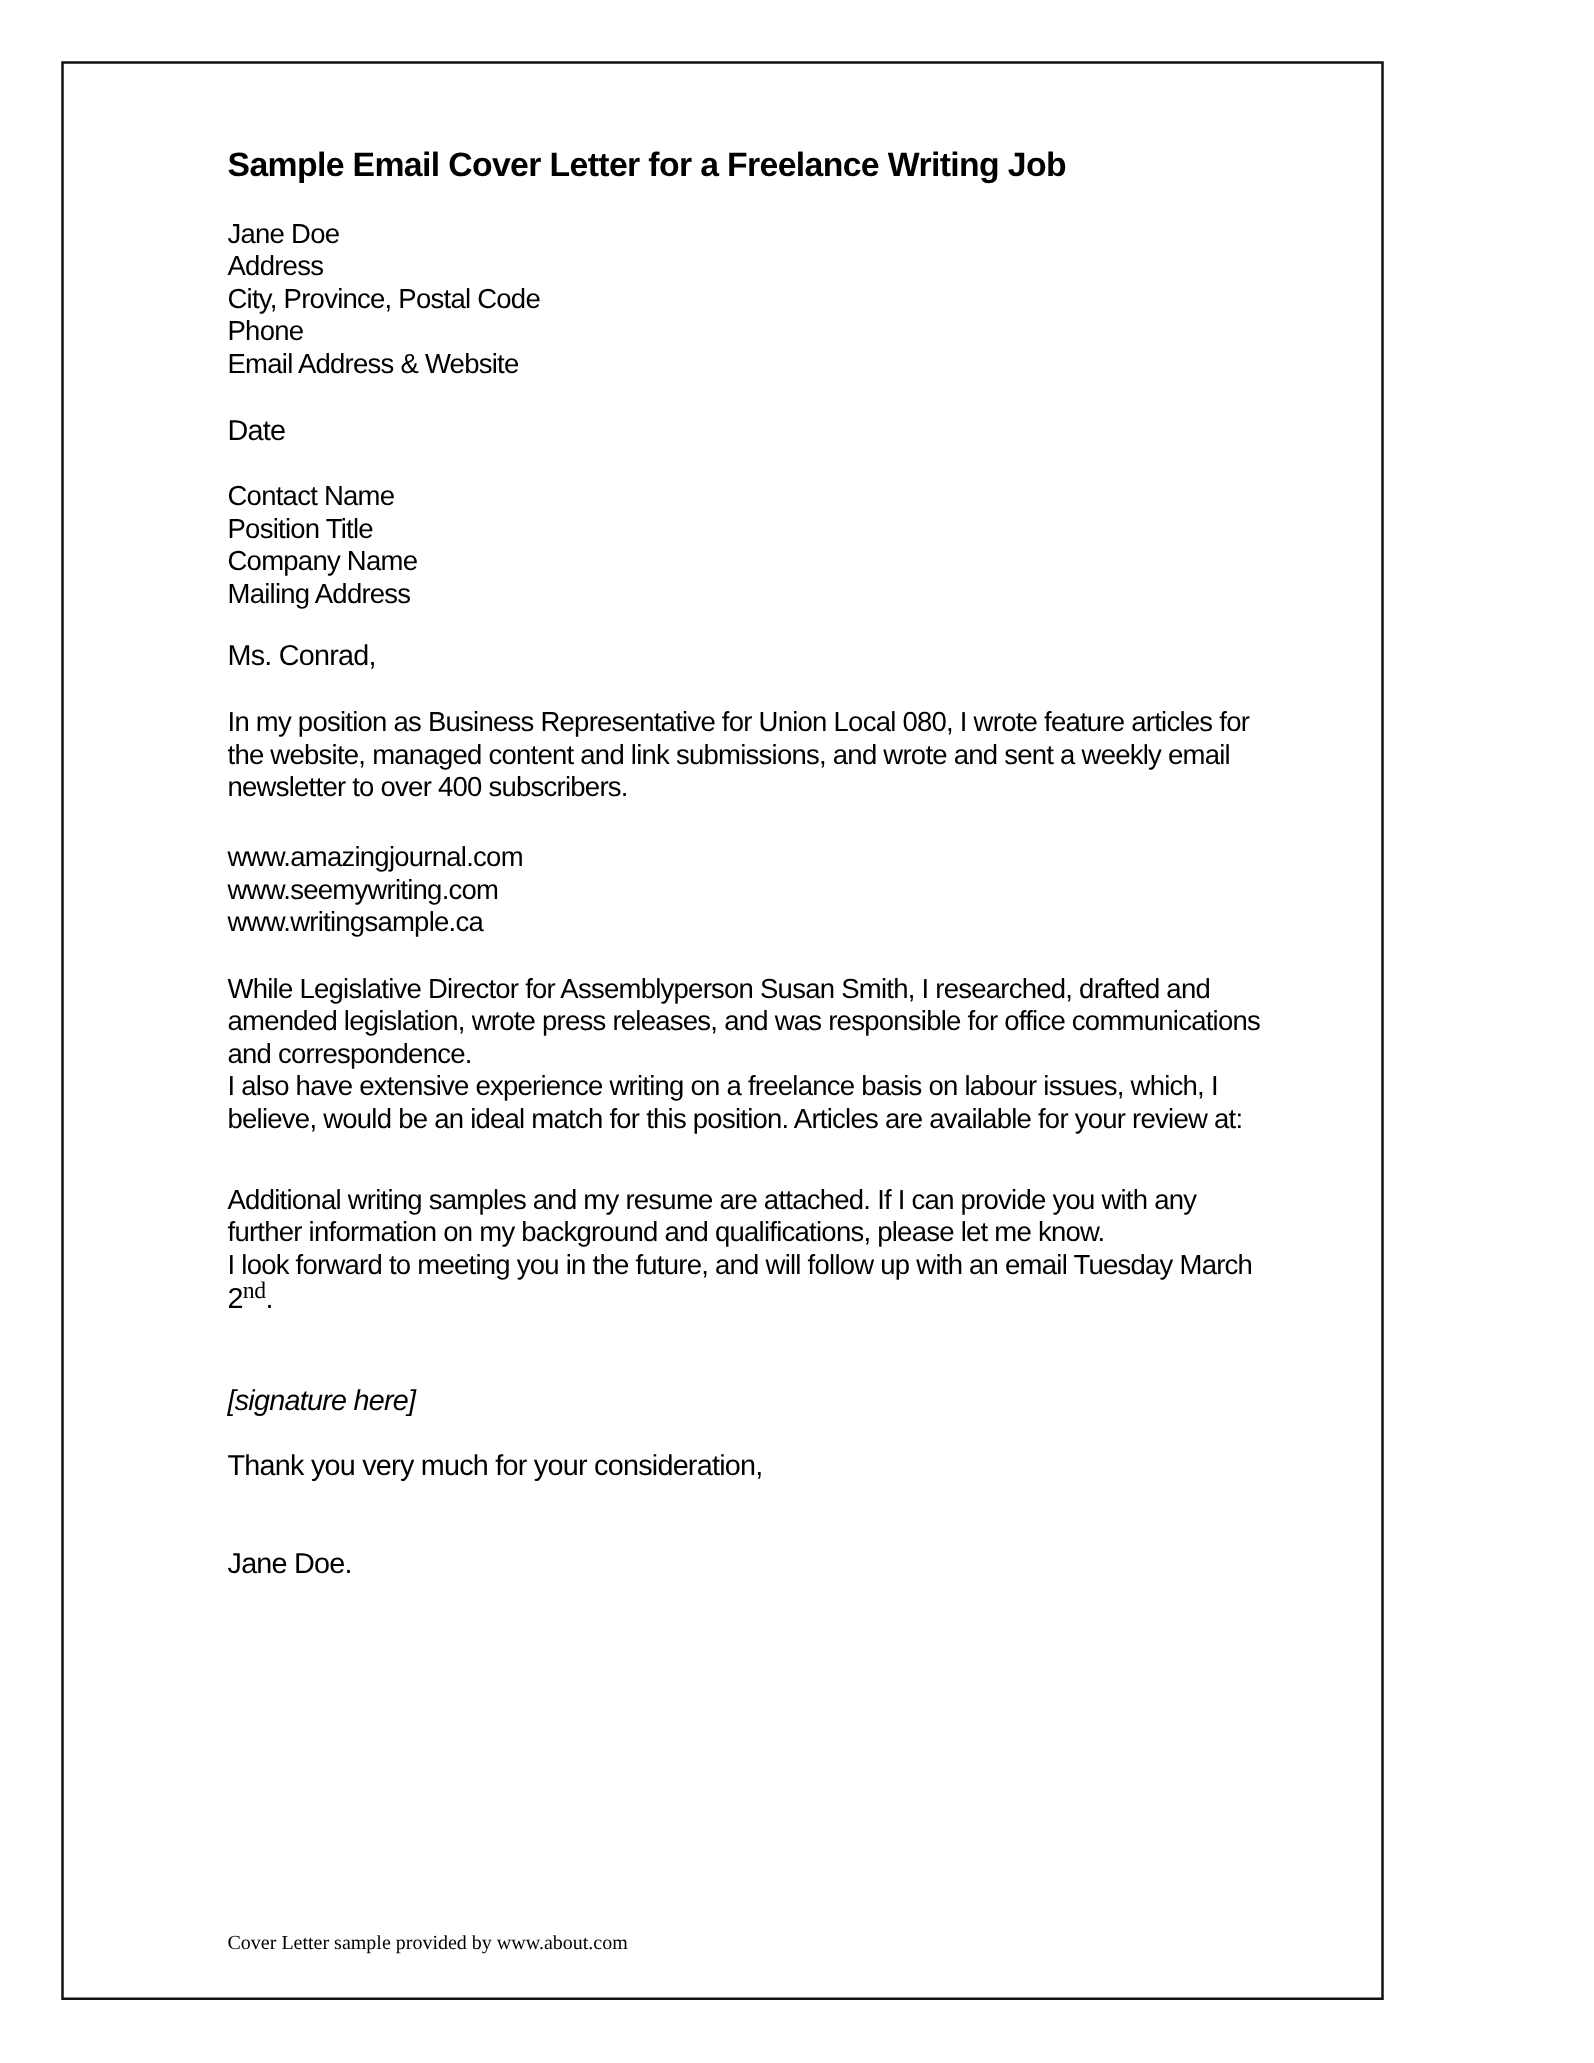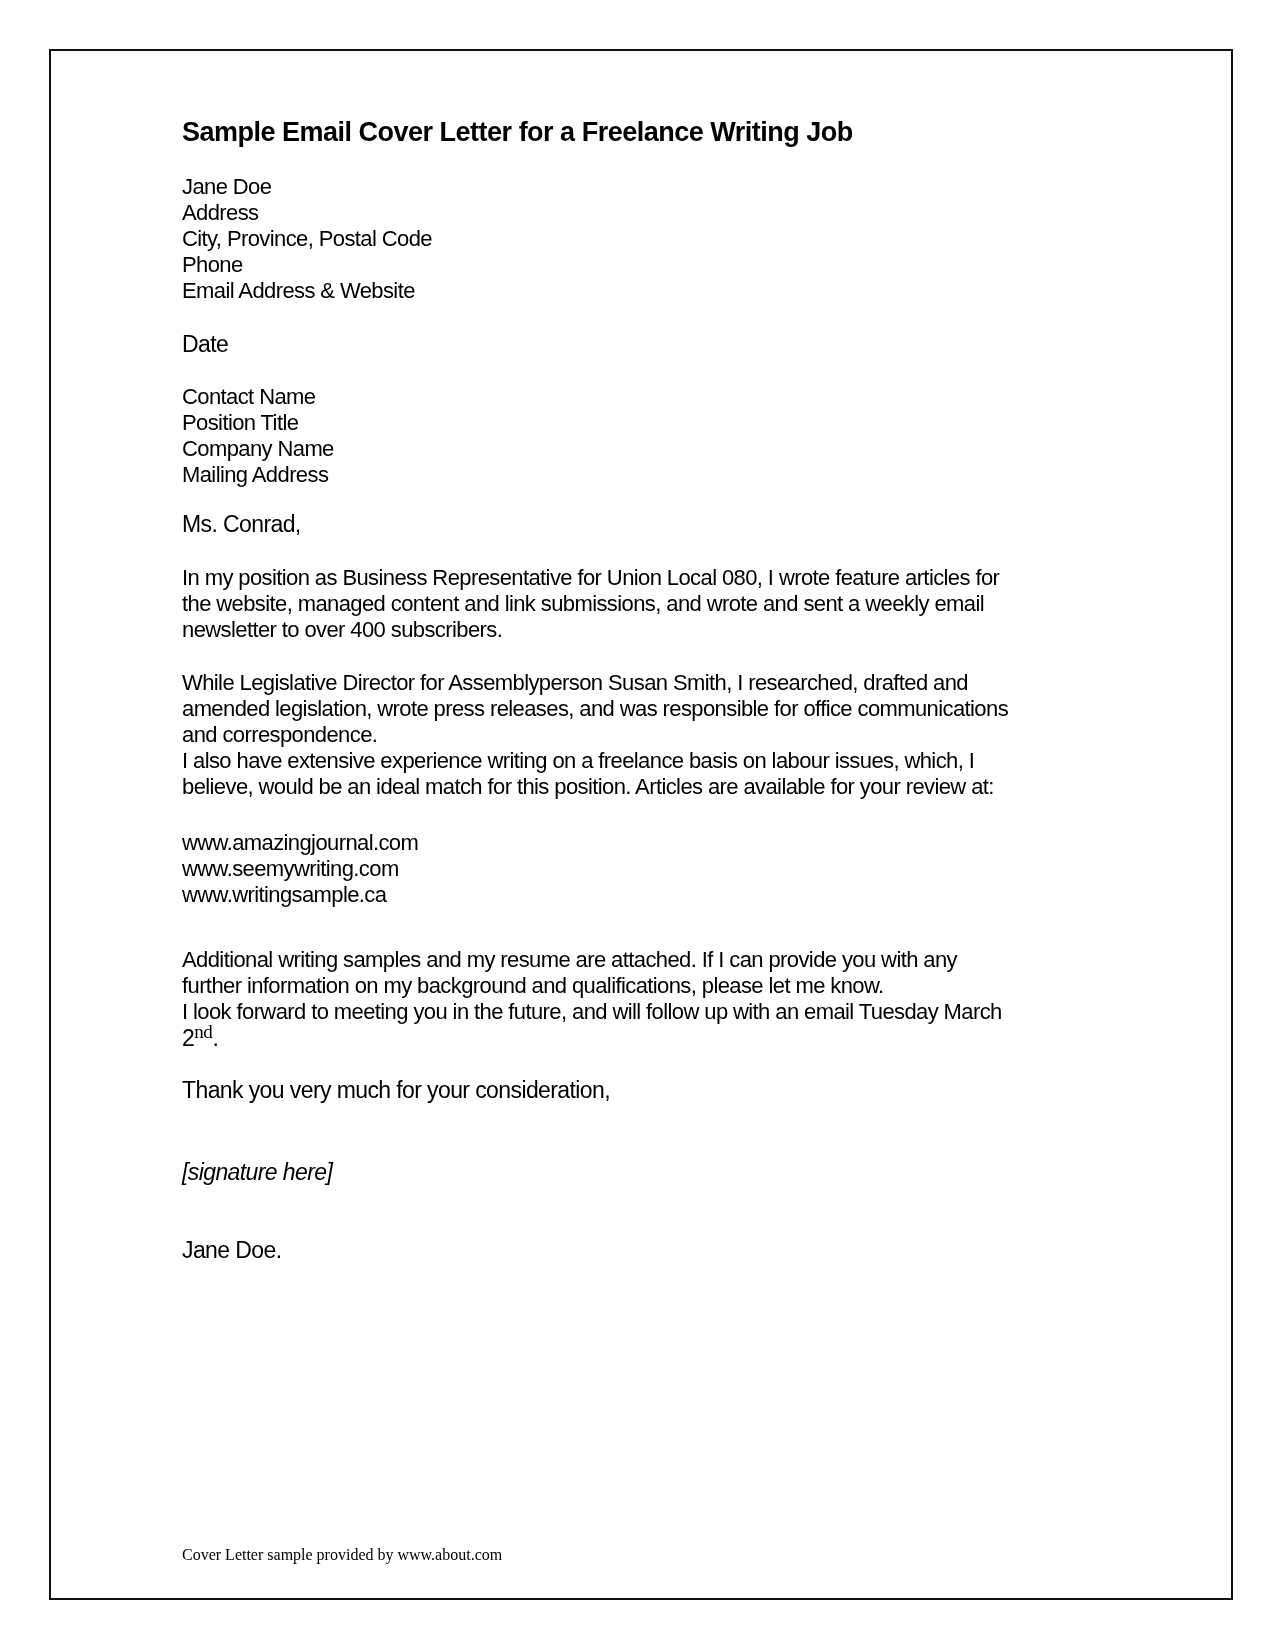"Sample Email Cover Letter for" .page-frame { width: 1184px -> 1058px }
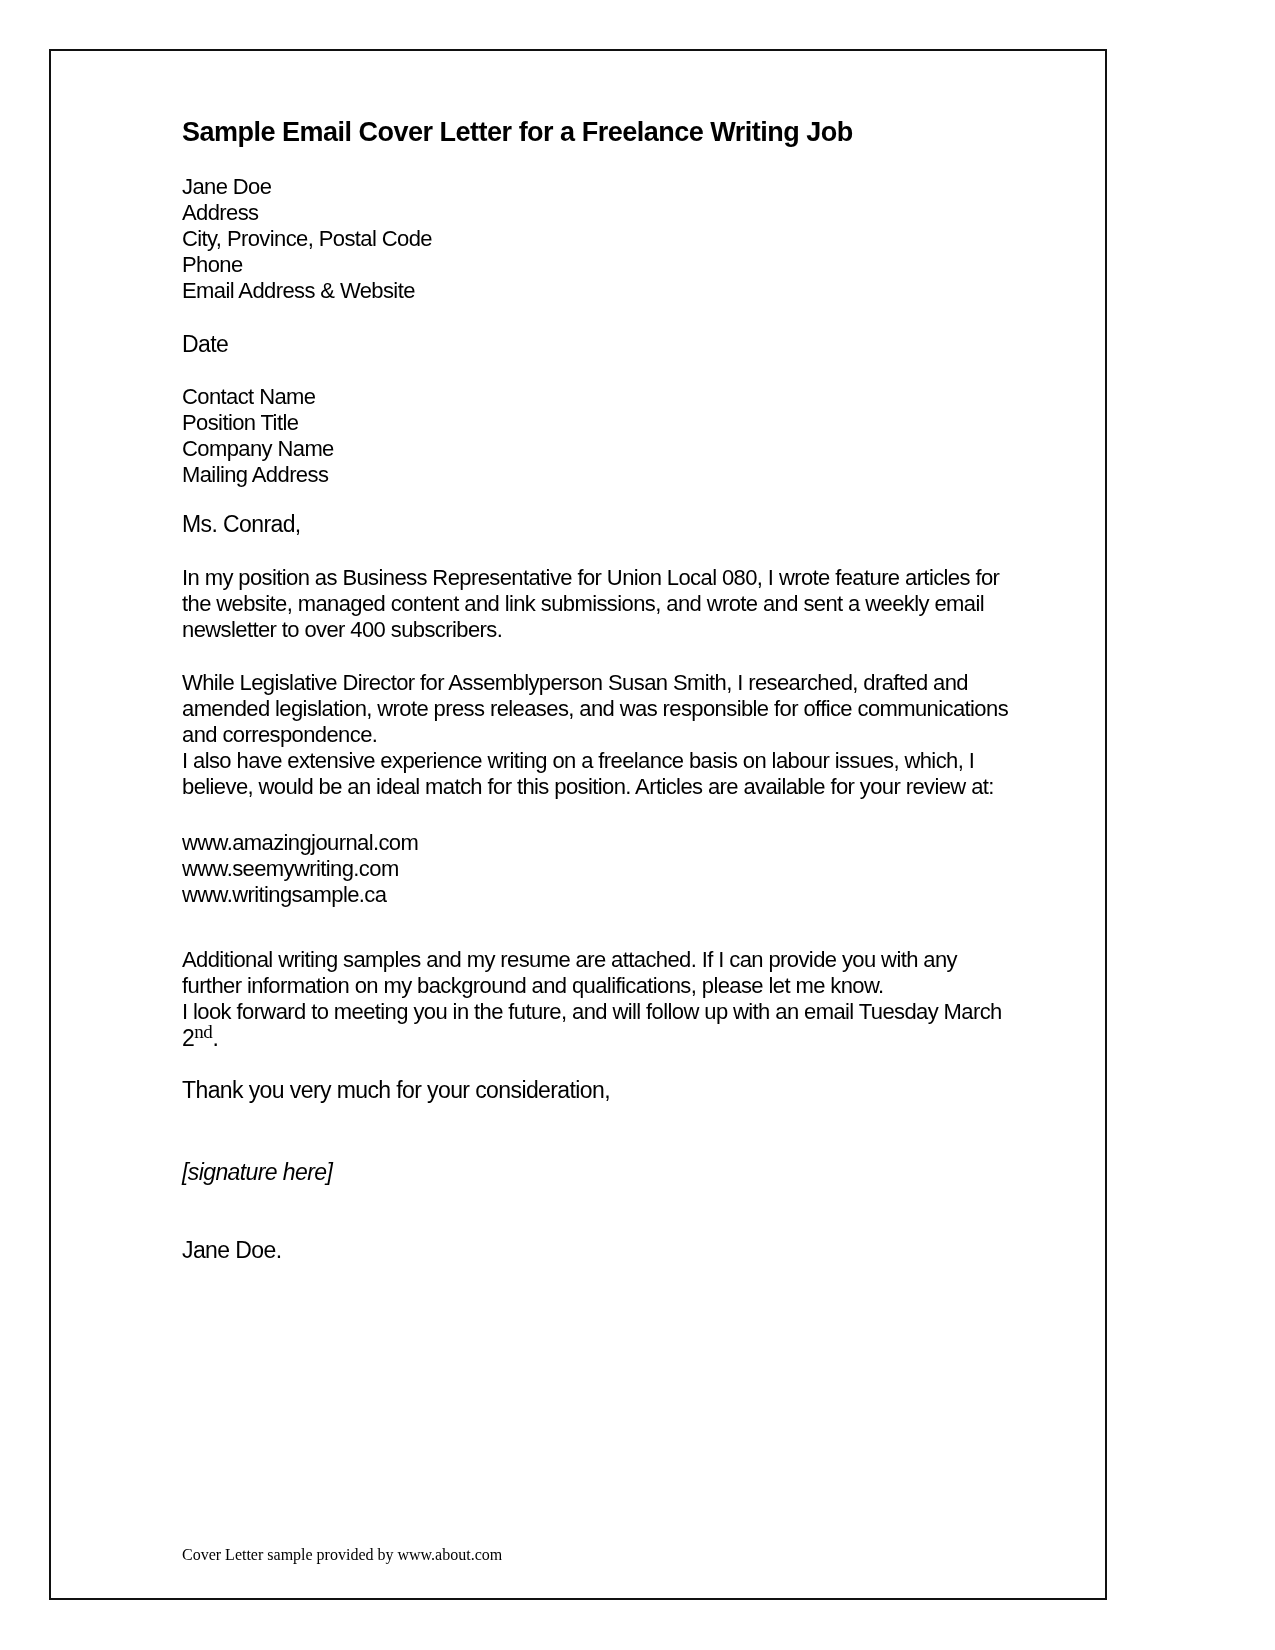"While Legislative Director for" div.block { order: before "www.amazingjournal.com" -> after "www.amazingjournal.com" }
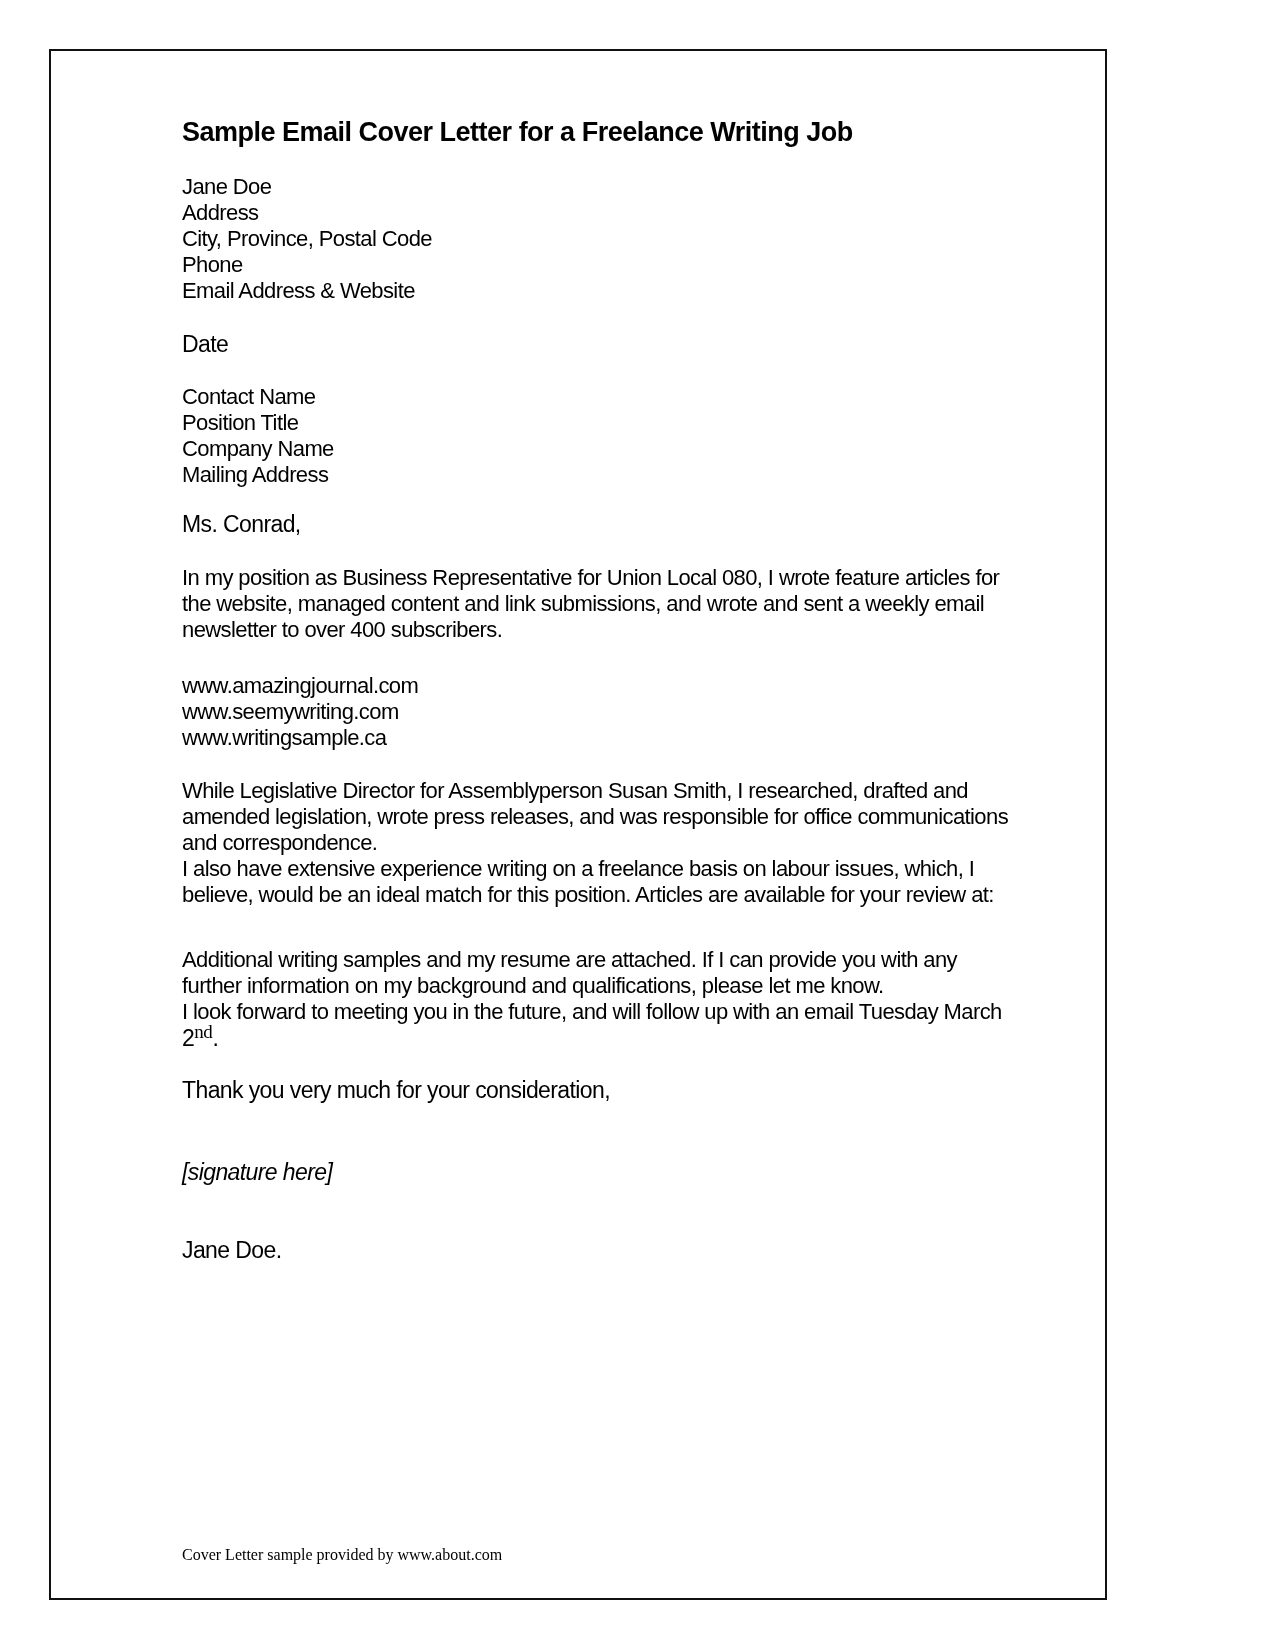"Thank you very much for" div.line { order: before "[signature here]" -> after "[signature here]" }
